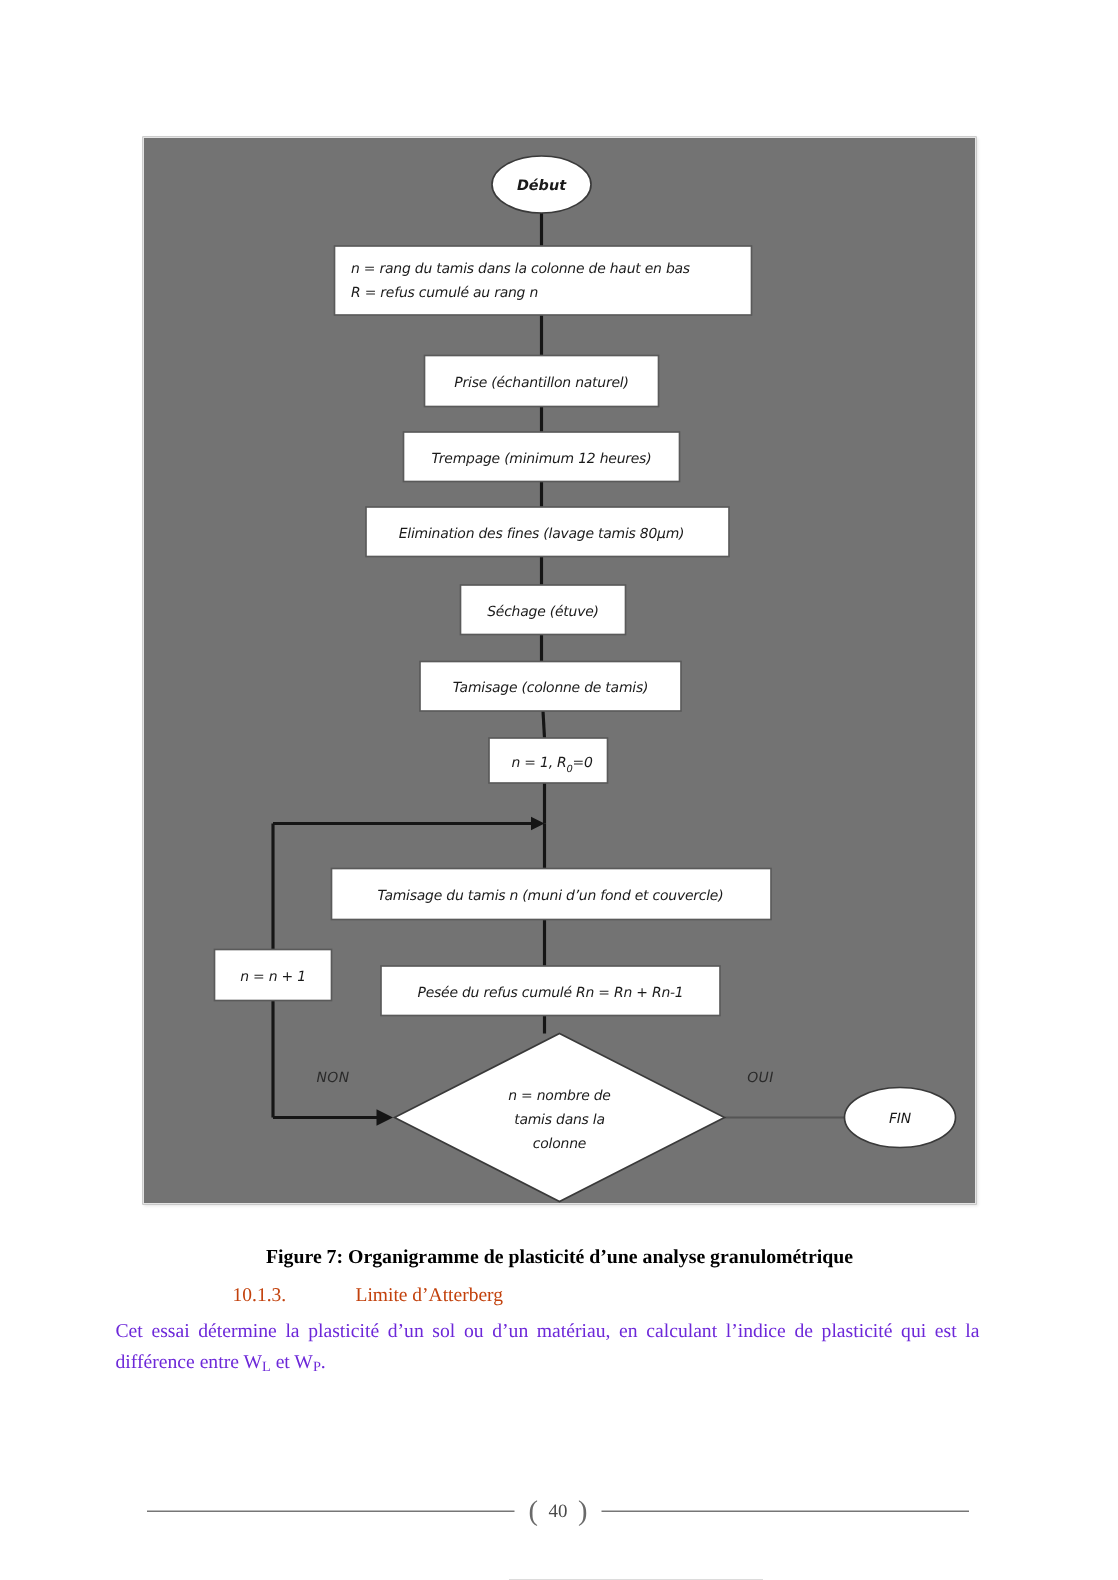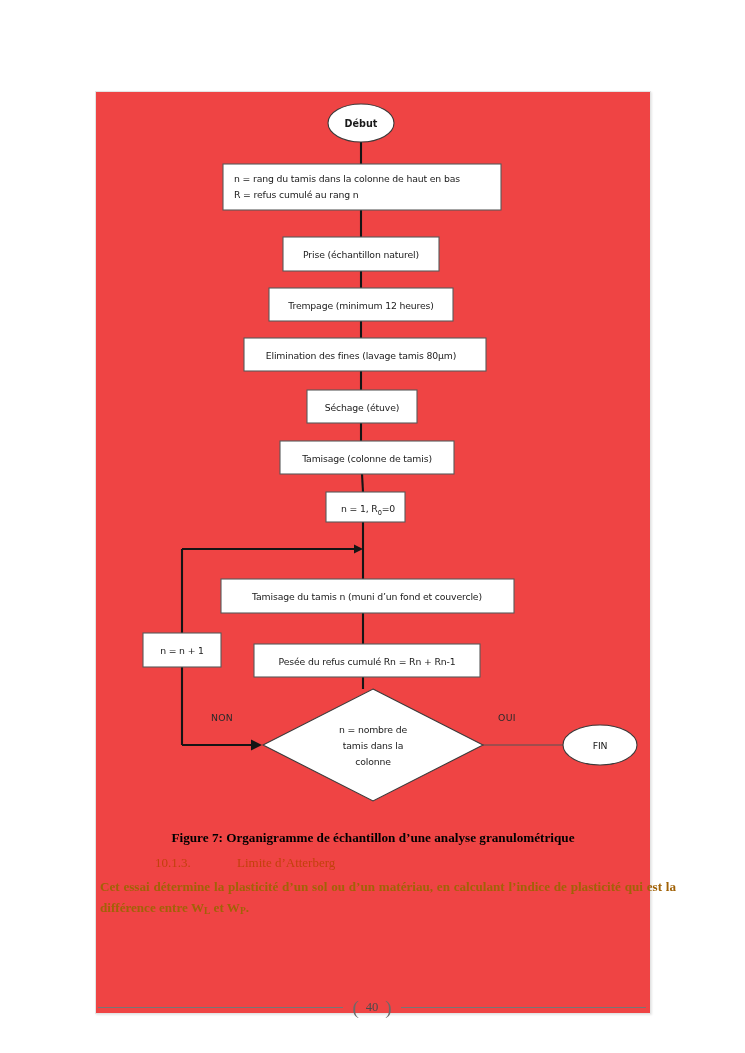"Début" #figure-frame { background: #ef4444 -> #737373; font-style: none -> italic; height: 923px -> 712px }
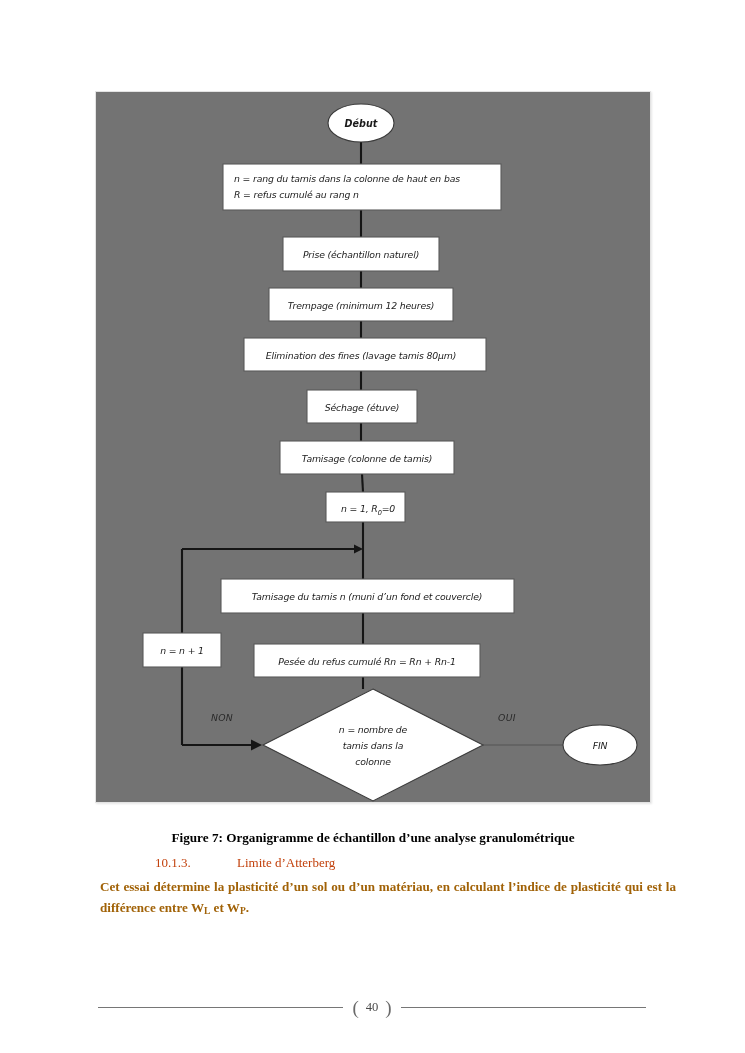"Figure 7: Organigramme de échantillon" div { text: échantillon -> plasticité }
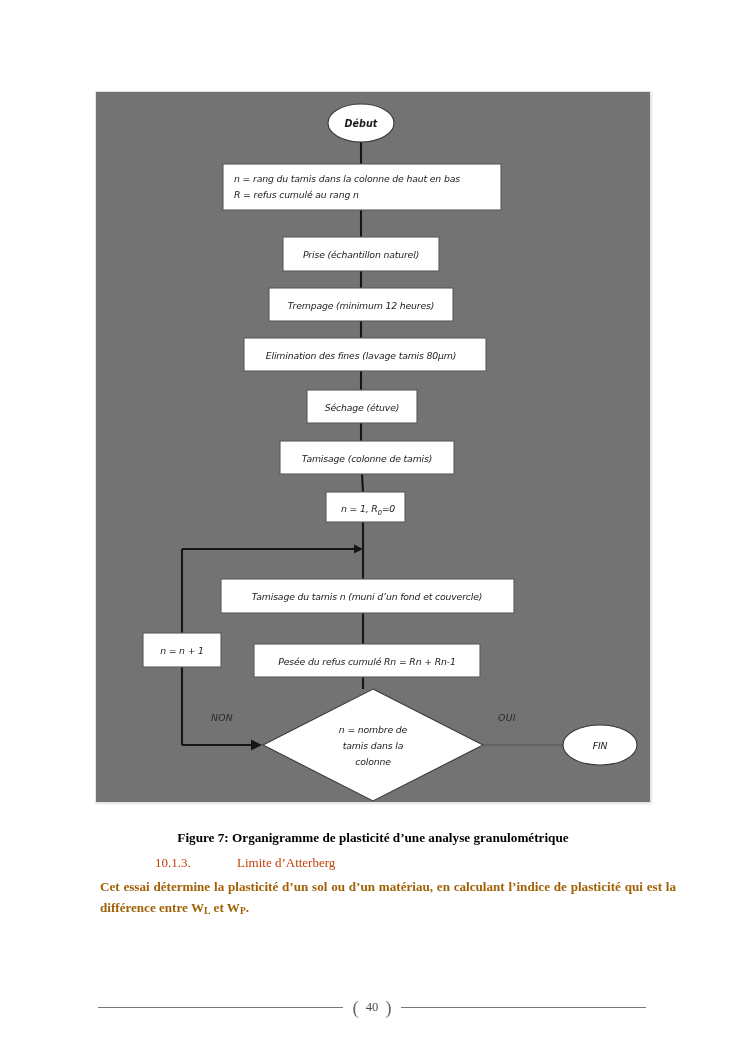"Cet essai détermine la plasticité" #body-paragraph { color: #a16207 -> #6d28d9; font-weight: bold -> none; left: 100px -> 77px }
